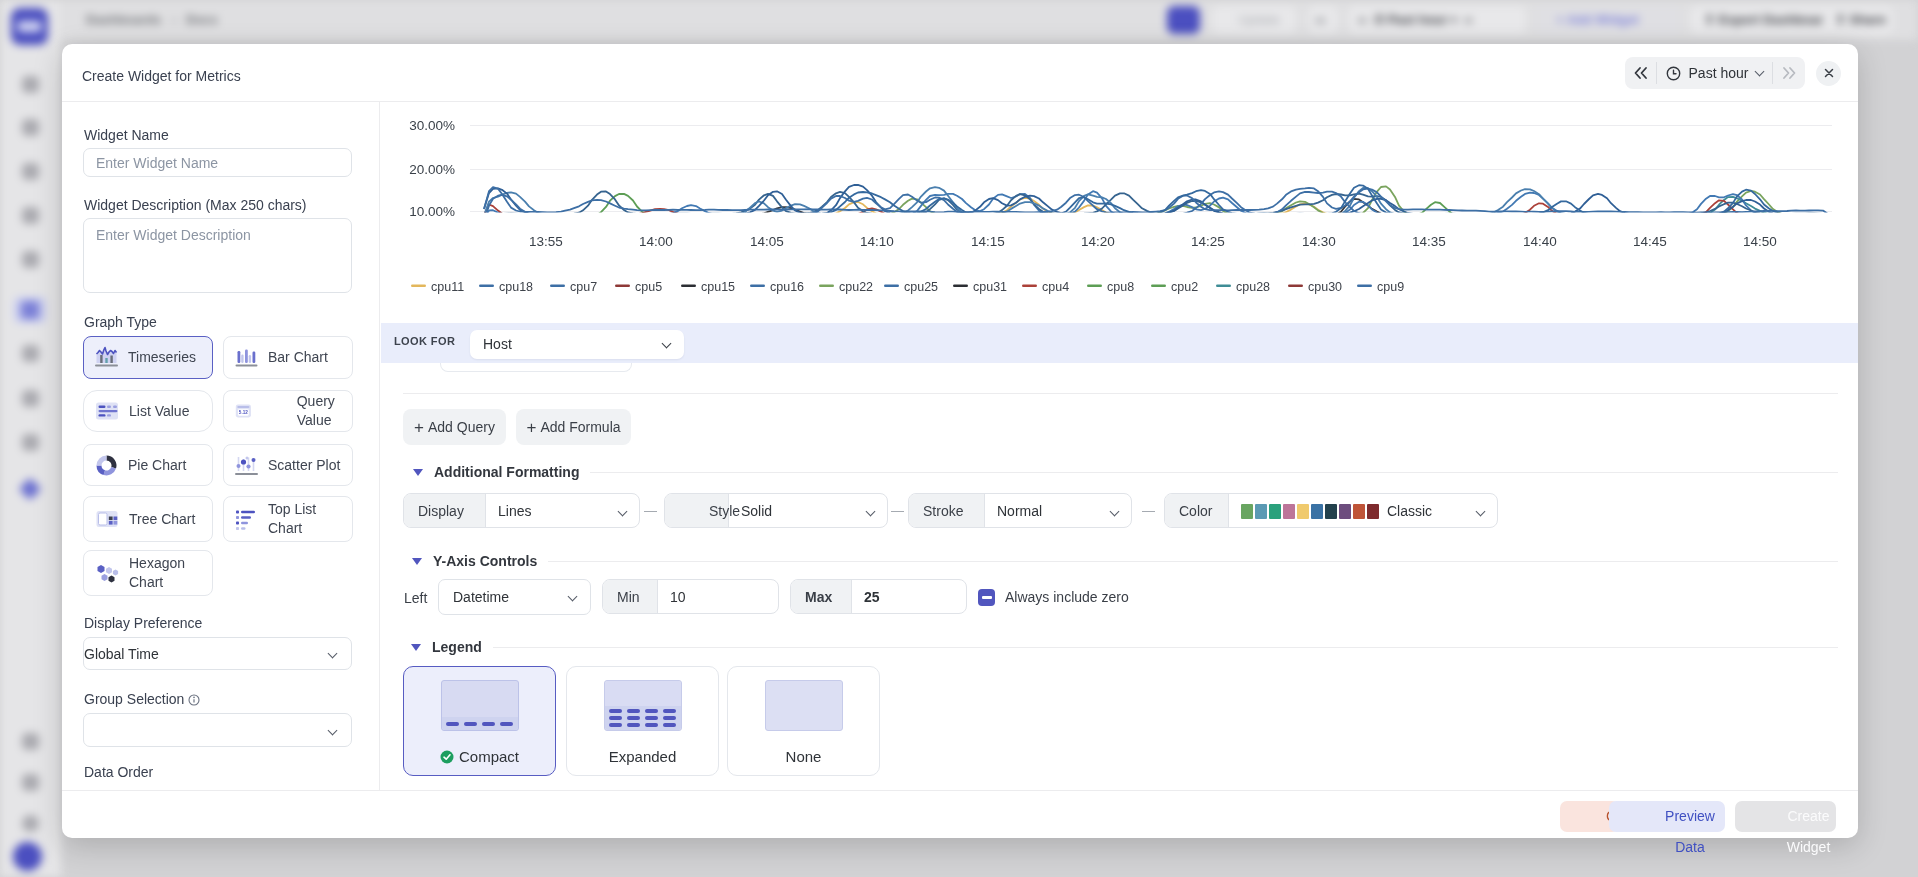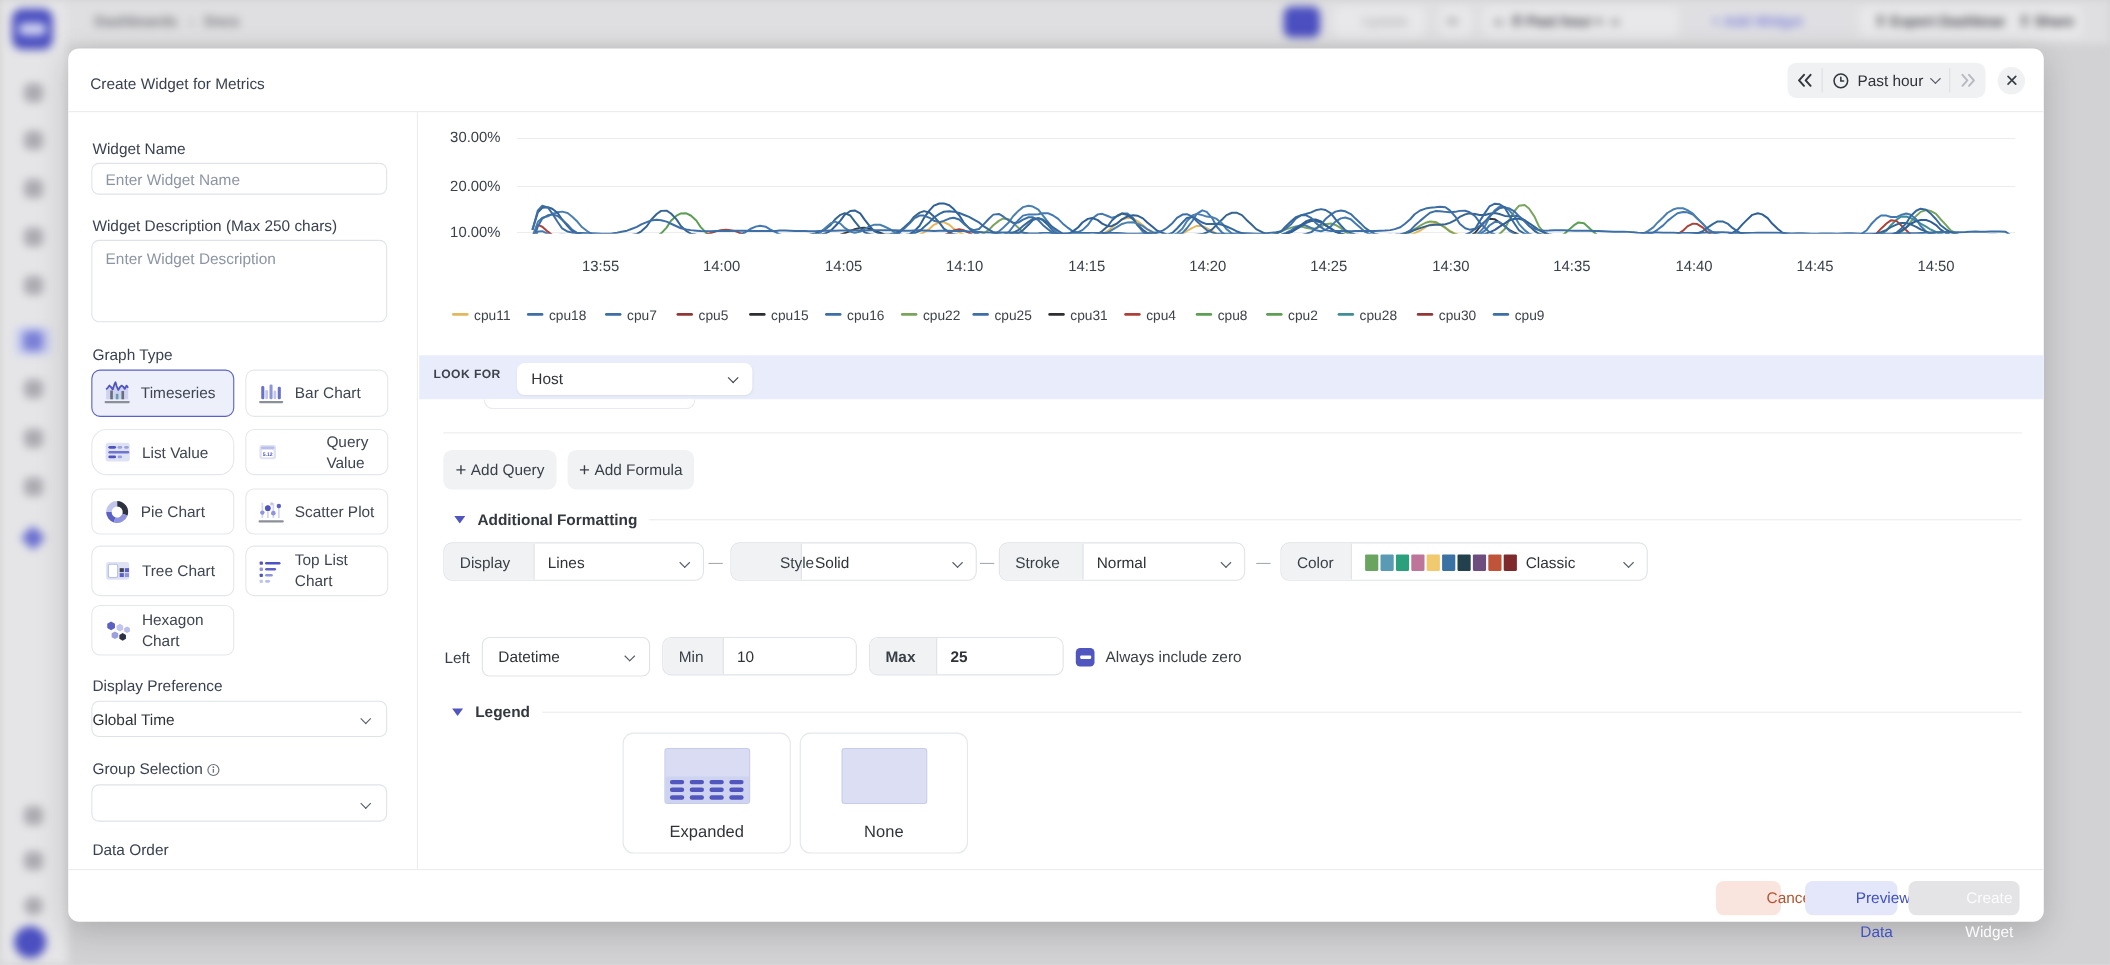"Y-Axis Controls" div.secthead { html: none -> <div> <span></span> <b>Y-Axis Controls</b> <span></span> </div> }
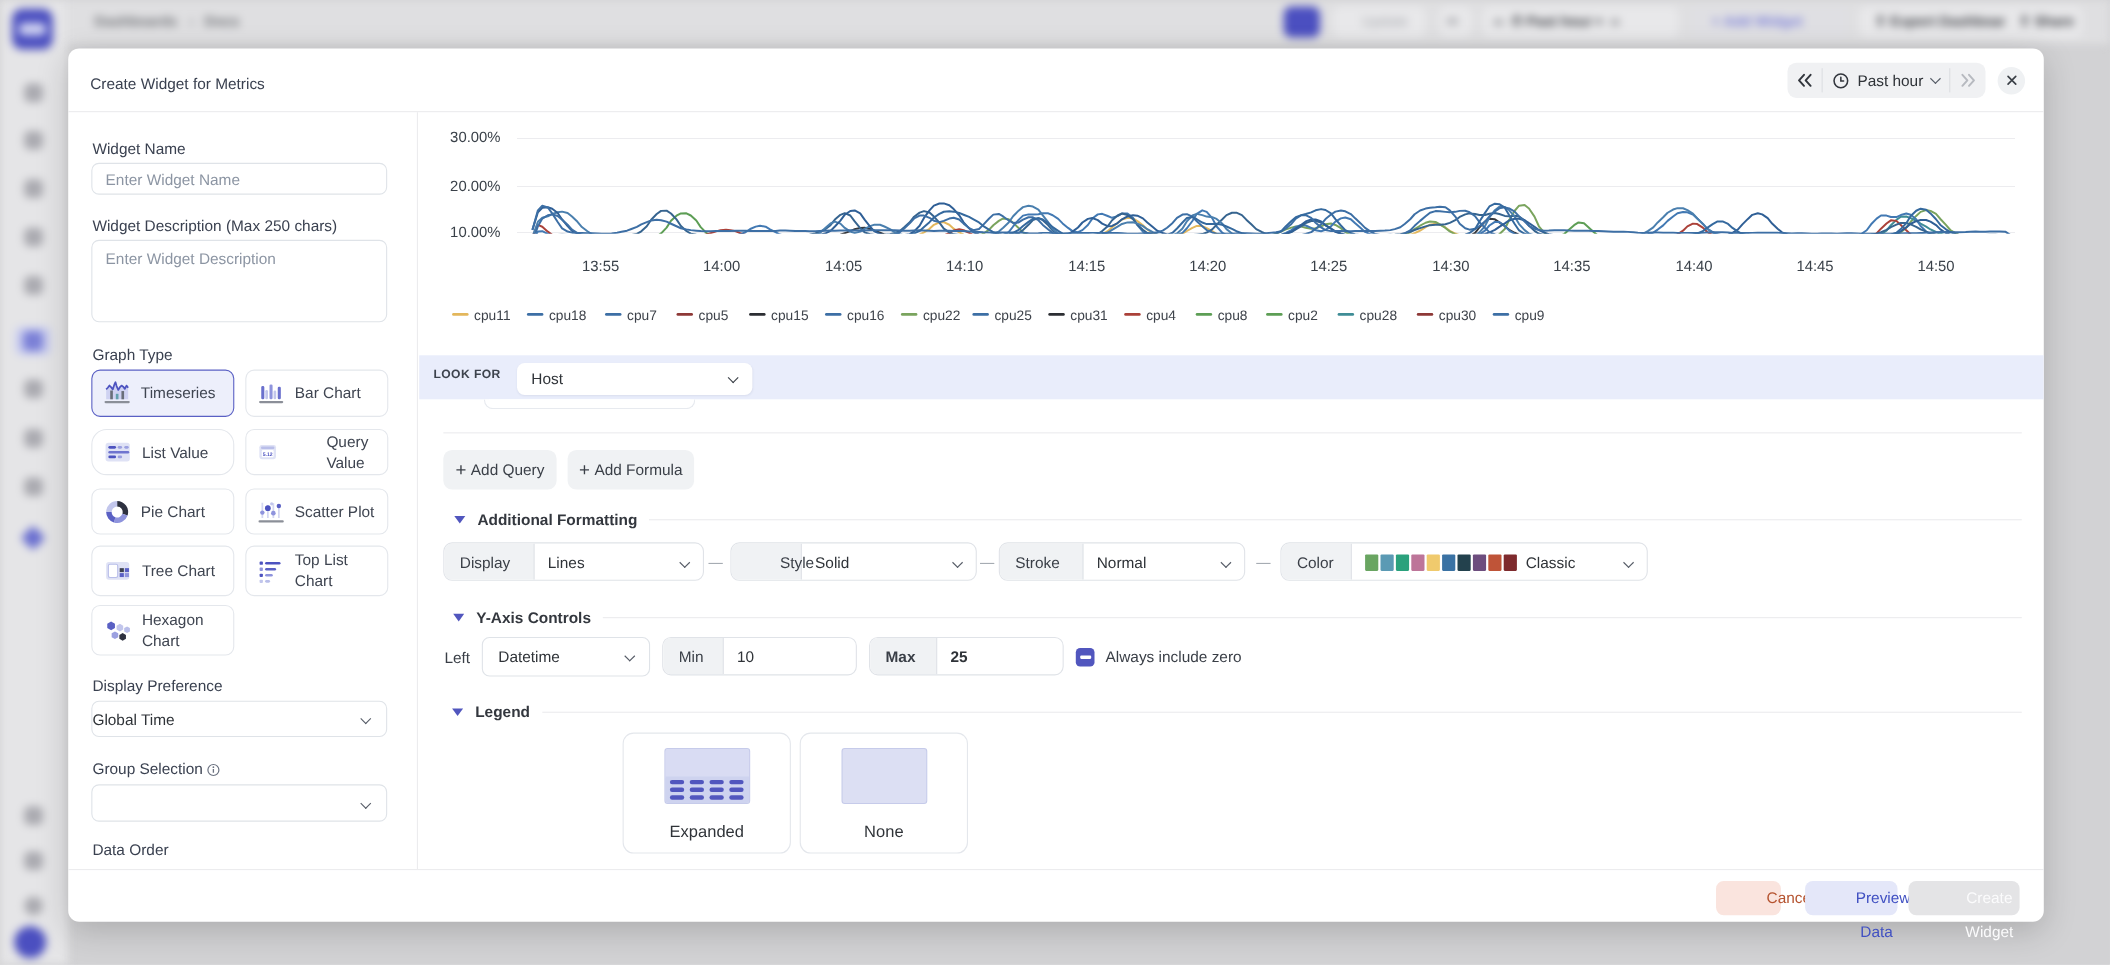"Compact" div.lcard { html: none -> <div> <div> <div> <span></span> <span></span> <span></span> <span></span> </div> </div> <div><svg> <circle></circle> <path></path> </svg>Compact</div> </div> }
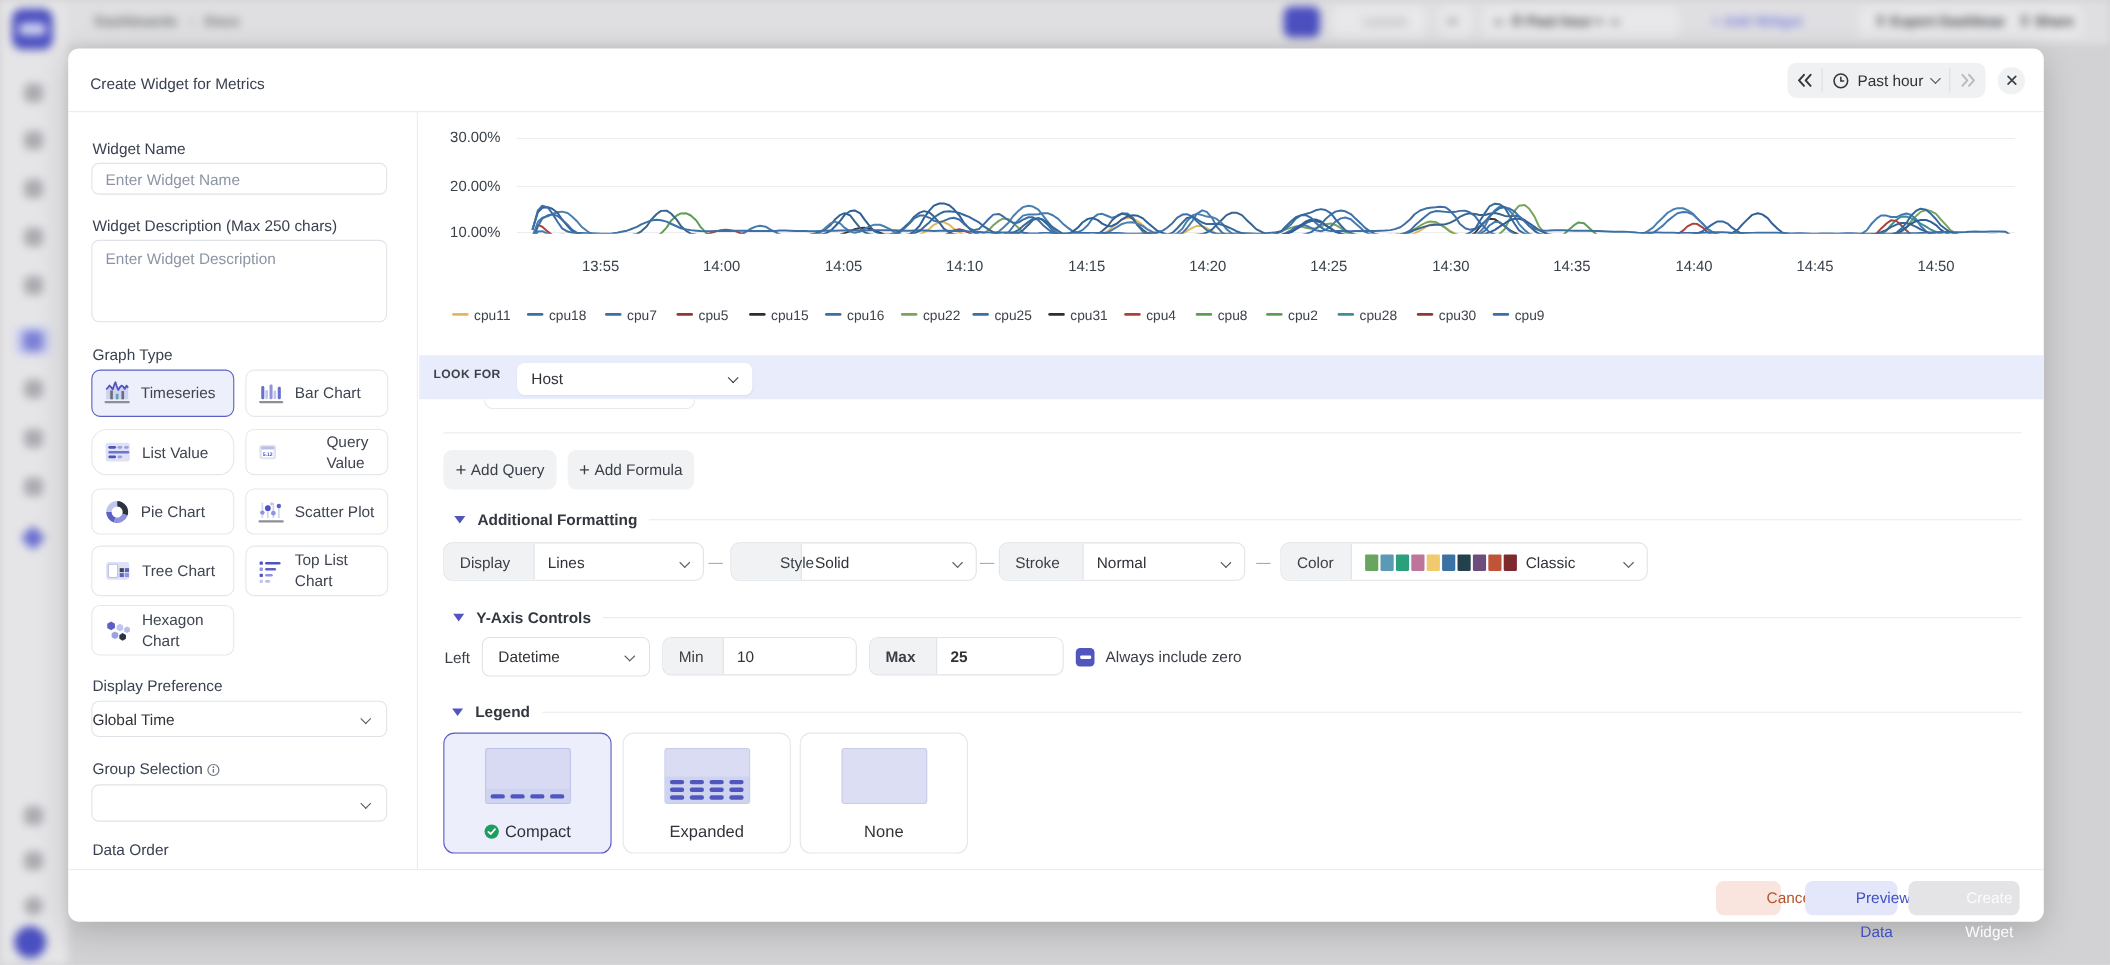"Preview Data" div.fbtn { width: 84px -> 116px }
